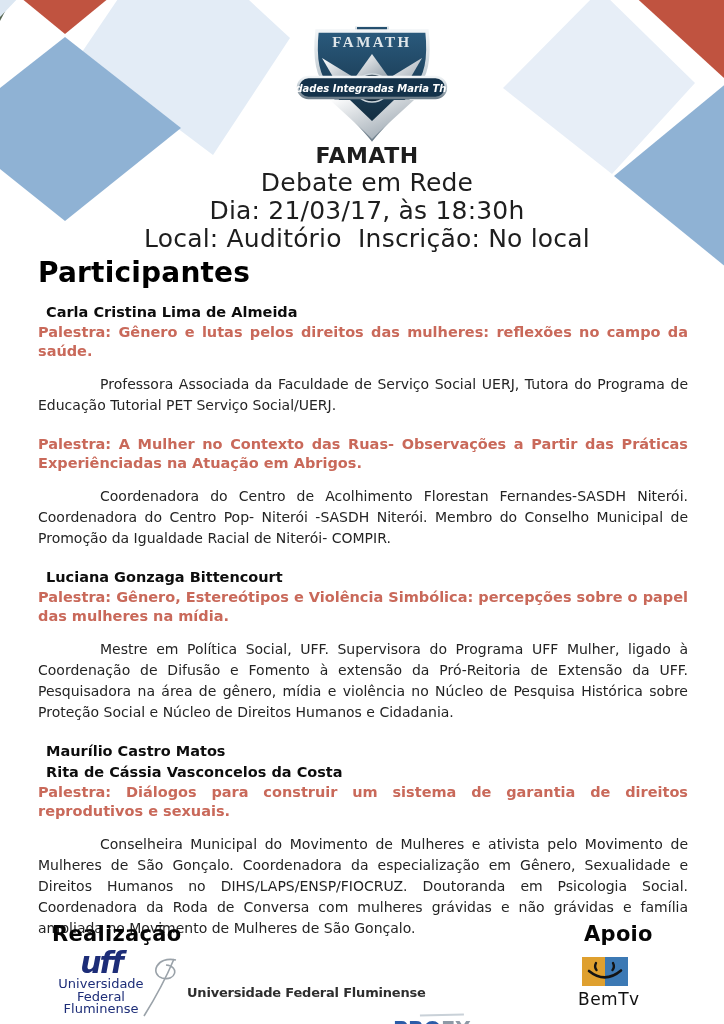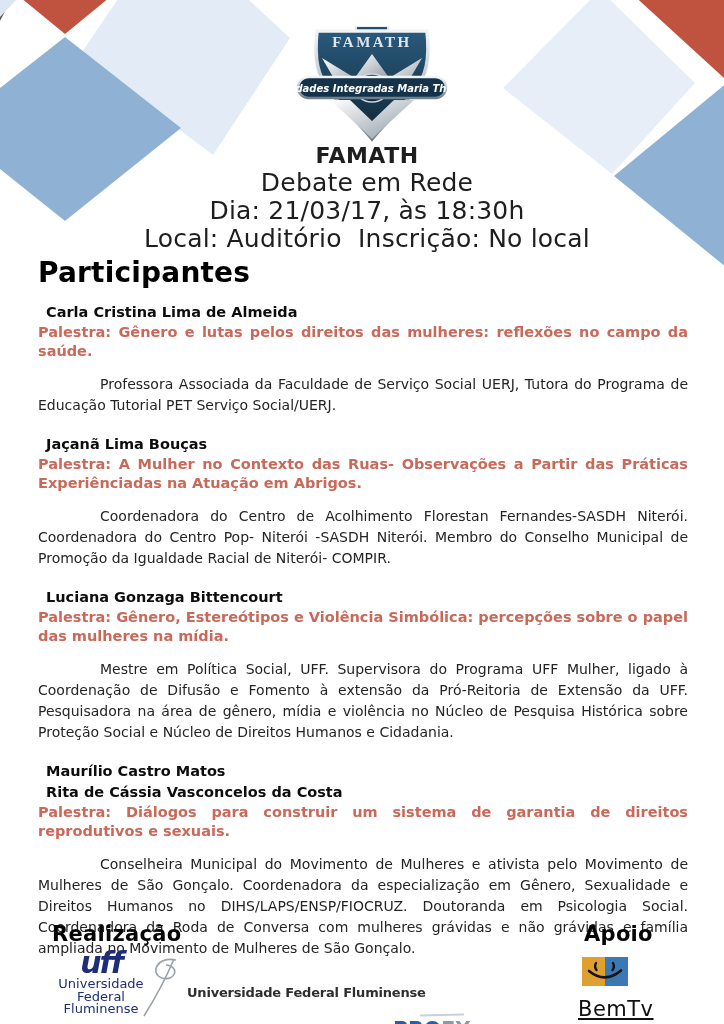"Jaçanã Lima Bouças" h3.p-name { html: <h3>Jaçanã Lima Bouças</h3> -> none }
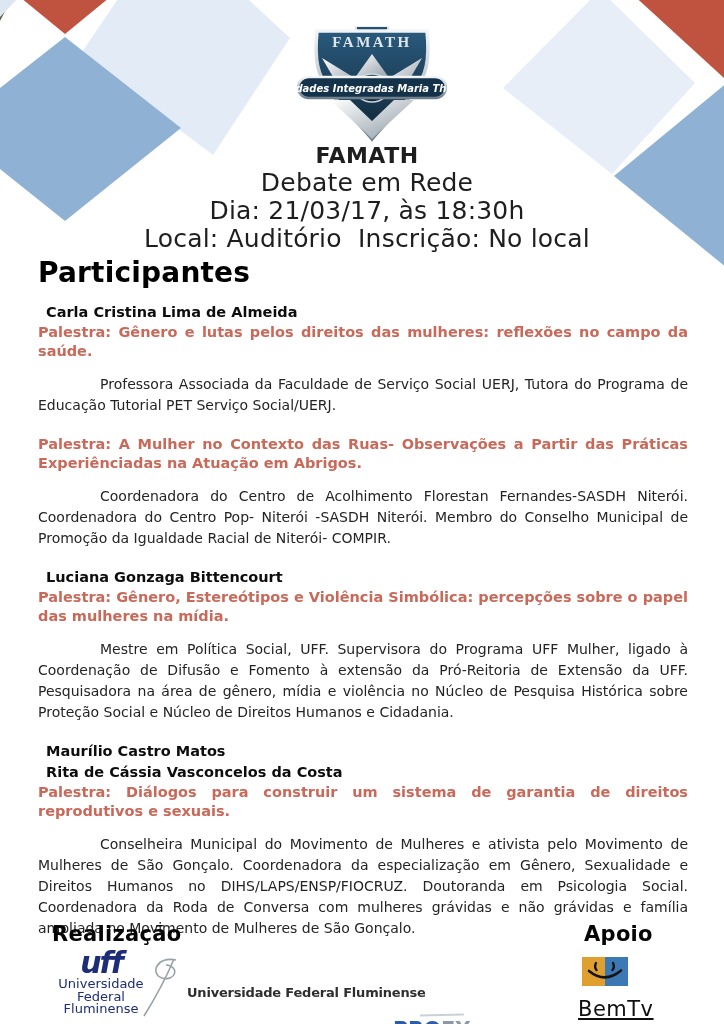"BemTv" .bemtv-label { font-size: 21px -> 17px; margin-top: 11px -> 1px; text-decoration: underline -> none }
